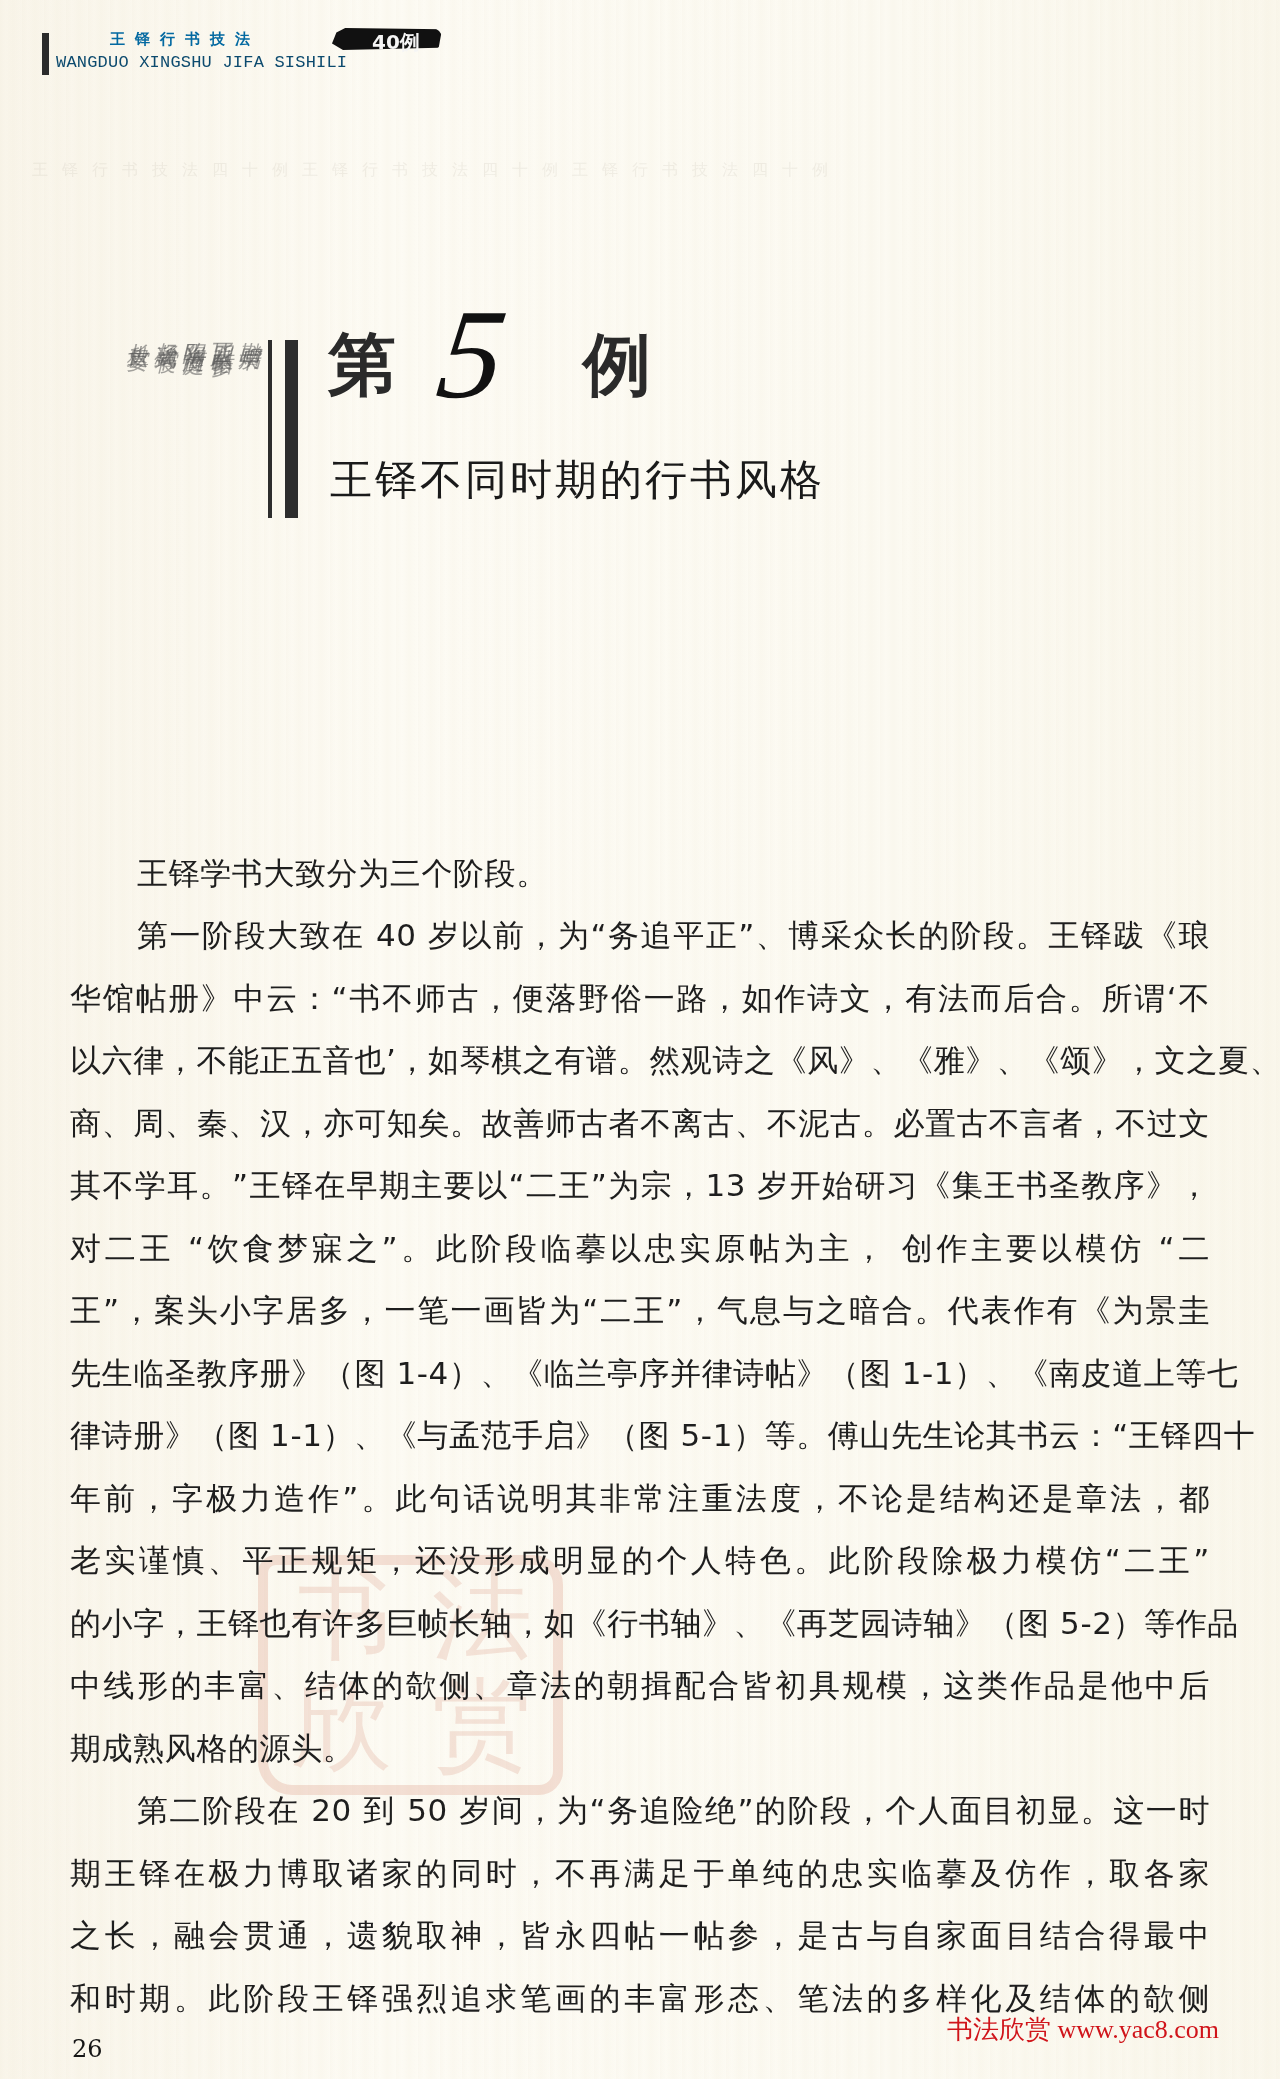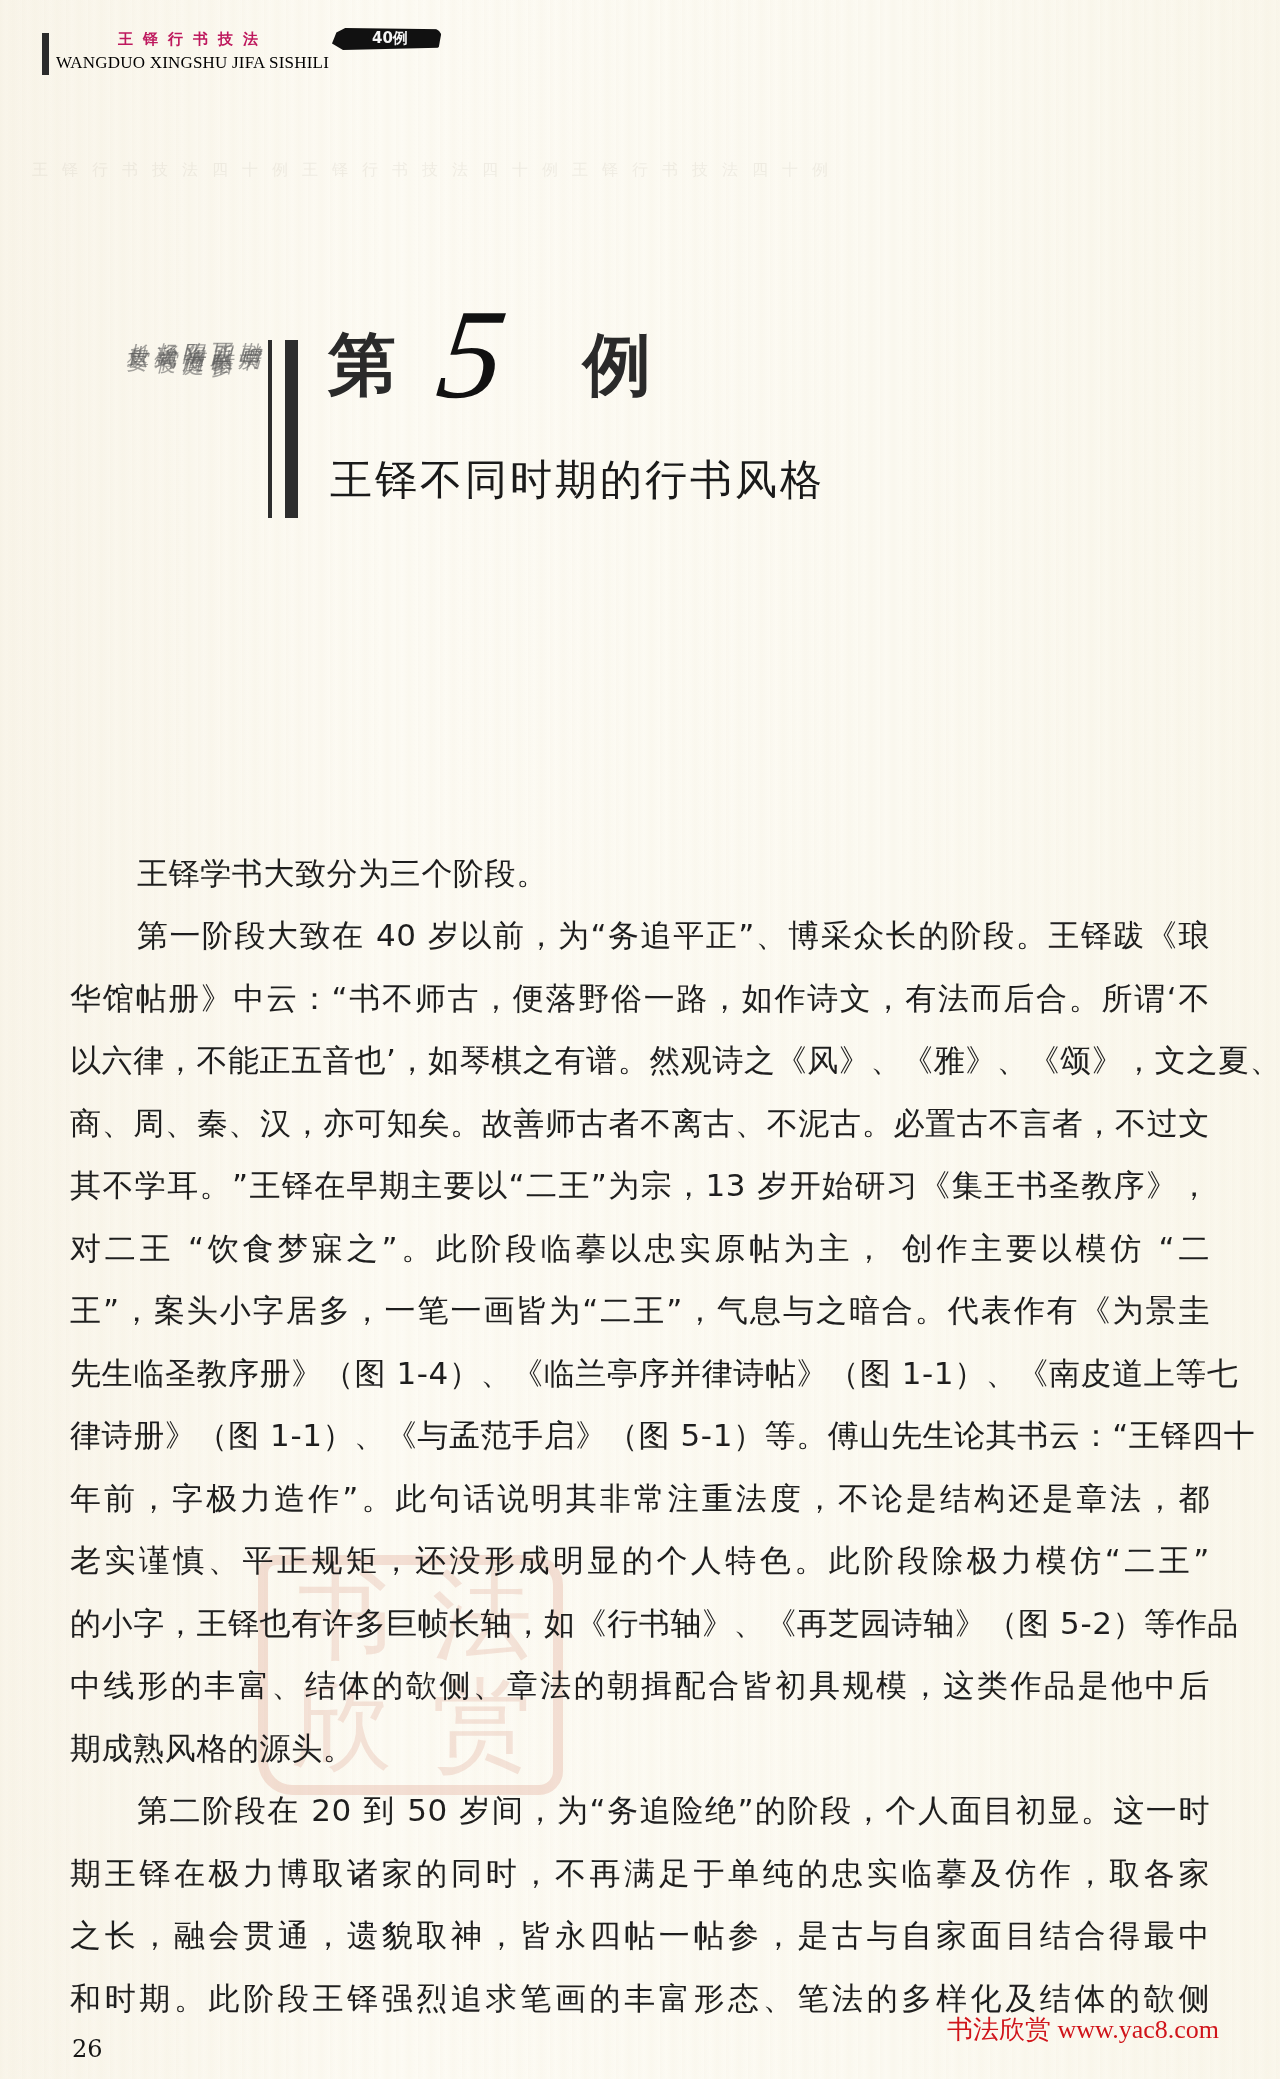"王铎行书技法" .rh-title { color: #be185d -> #0369a1; left: 118px -> 110px }
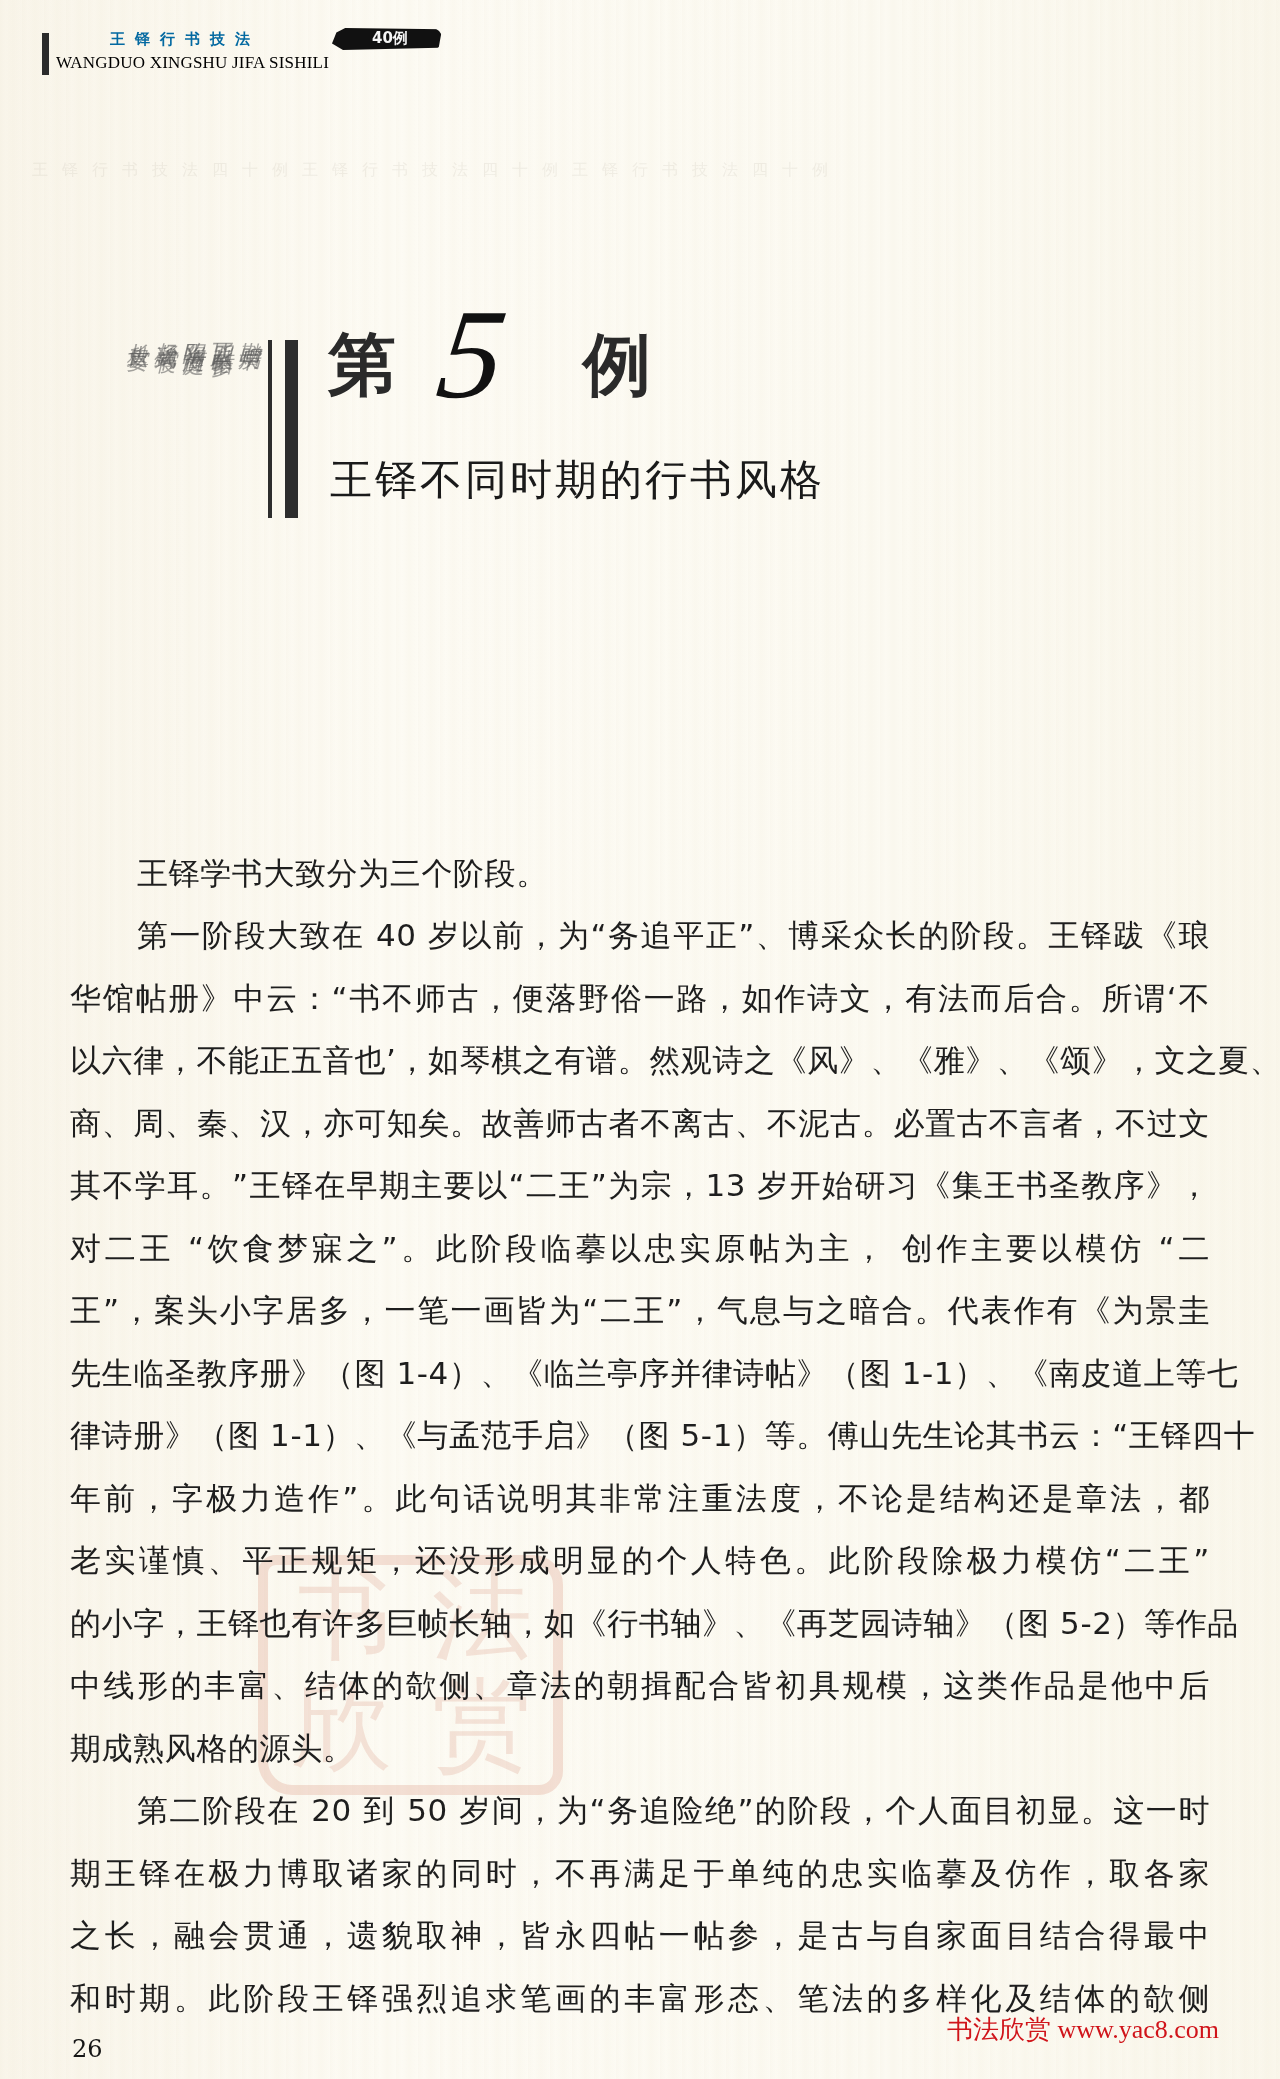"40例" .rh-badge-text { font-size: 15px -> 20px }
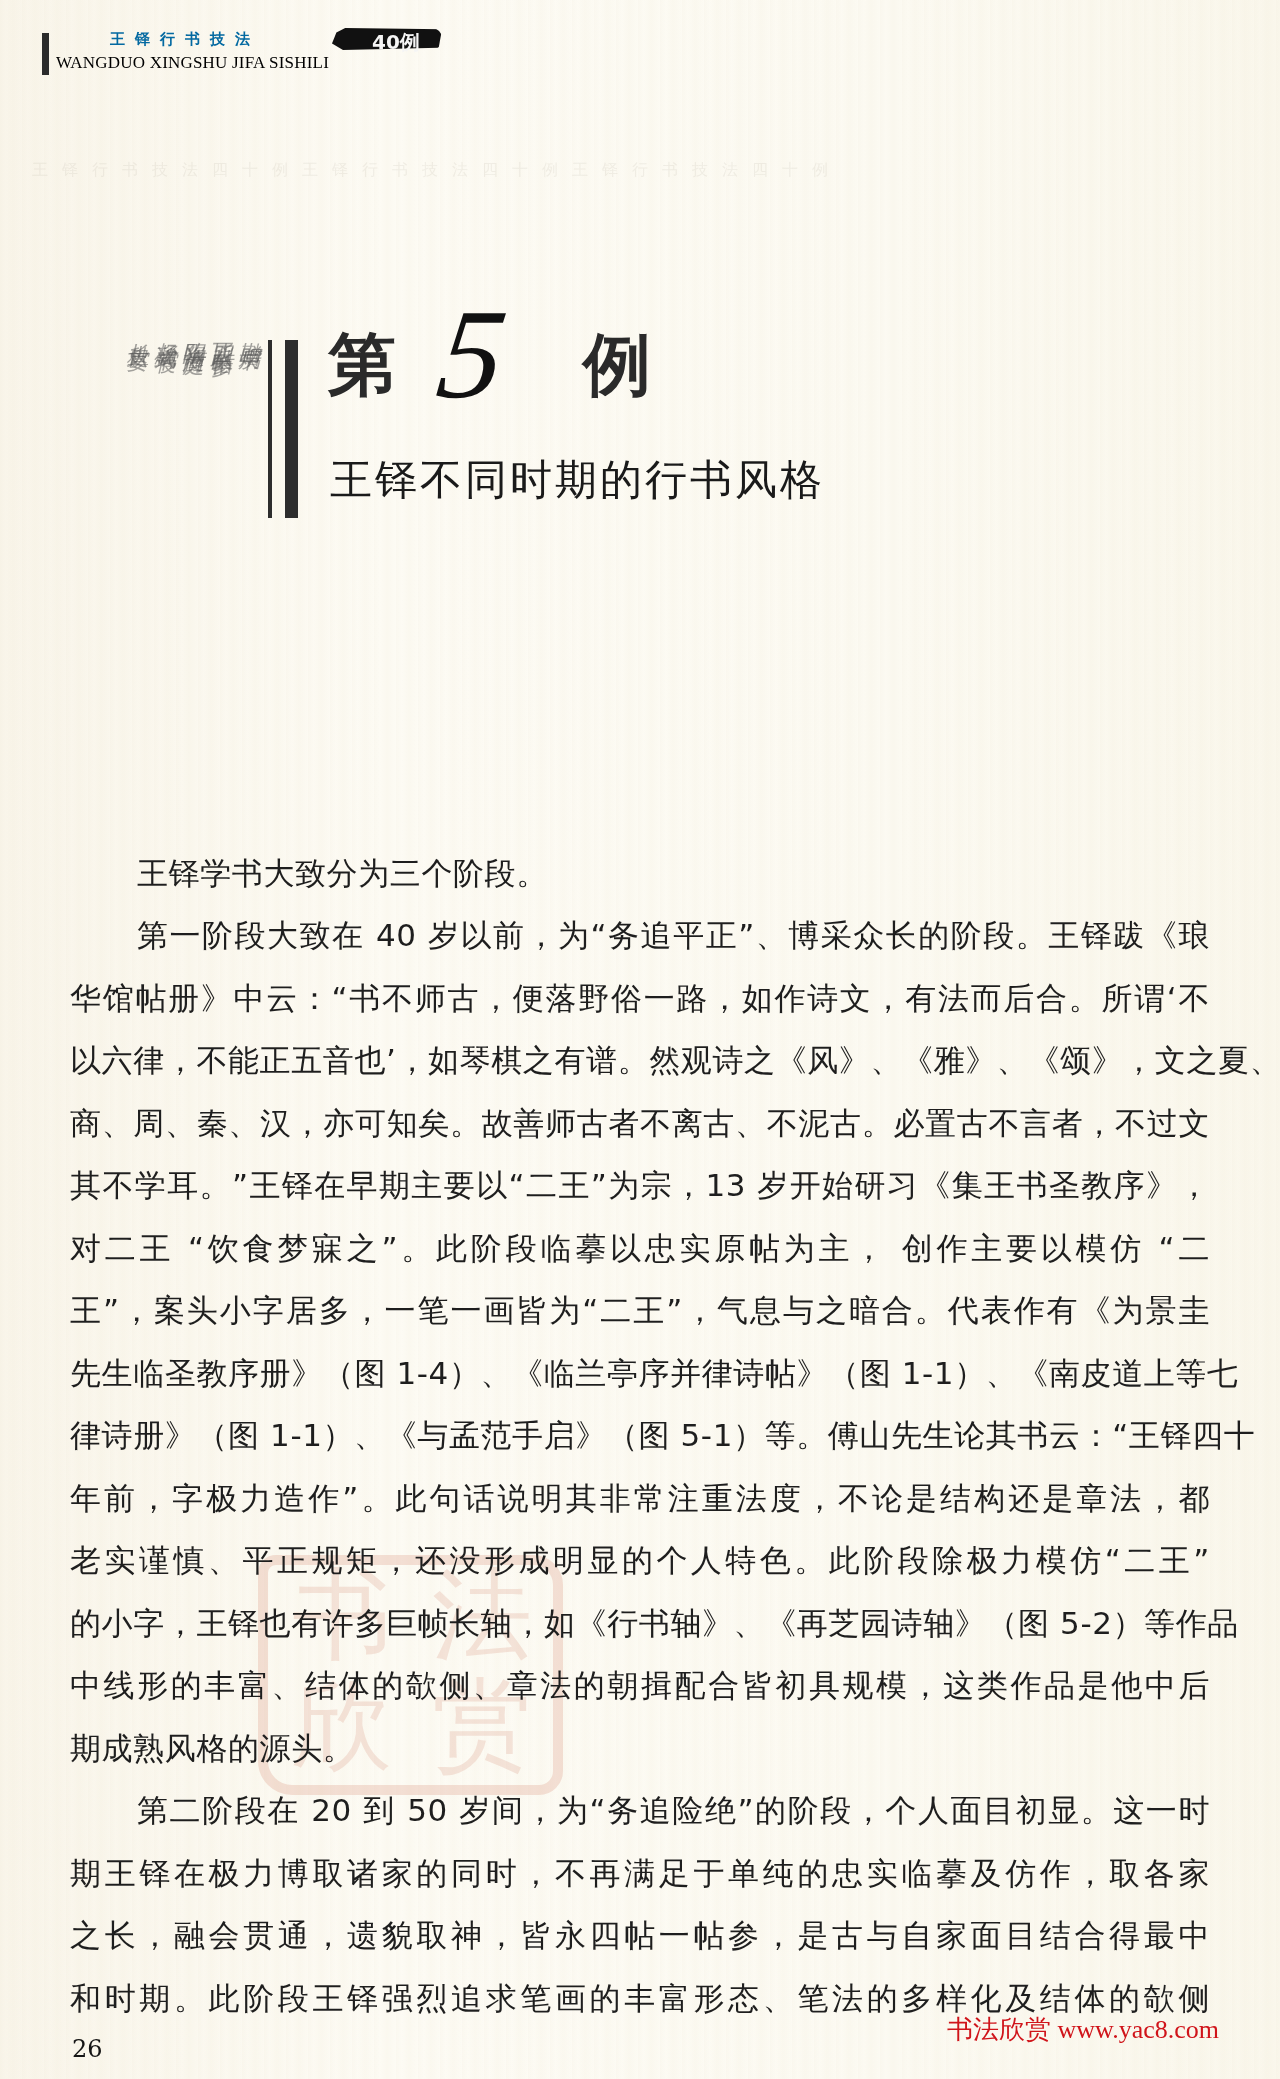"WANGDUO XINGSHU JIFA SISHILI" .rh-sub { color: #000000 -> #0c4a6e; font-family: Liberation Serif, serif -> Liberation Mono, monospace }
